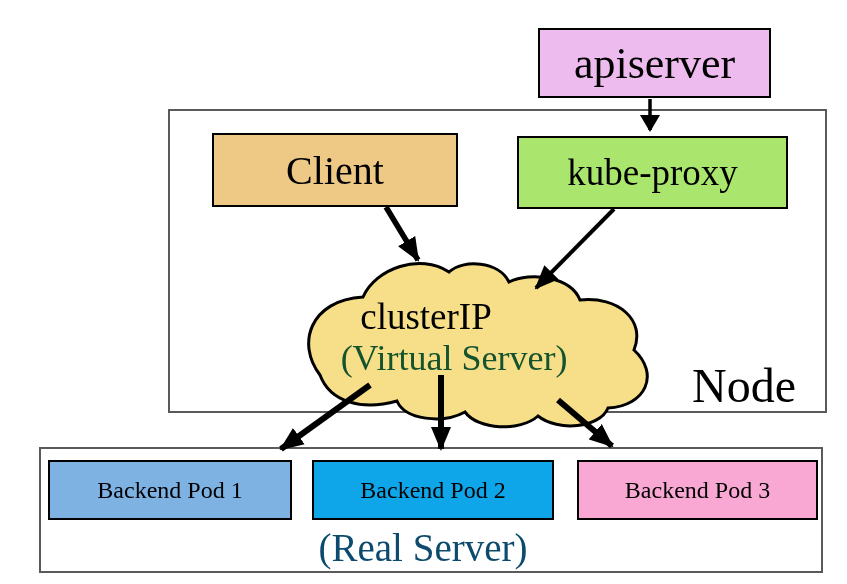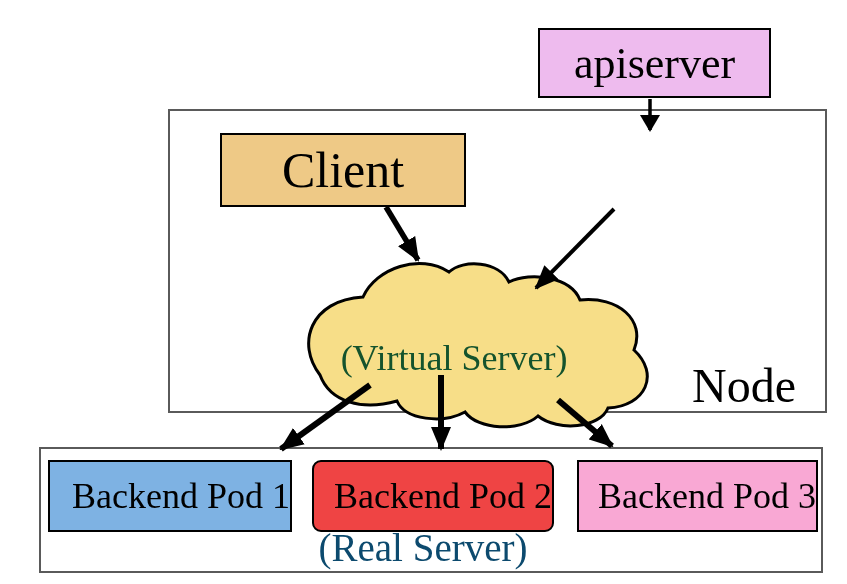"Client" .client-box { font-size: 50px -> 40px; left: 220px -> 212px }
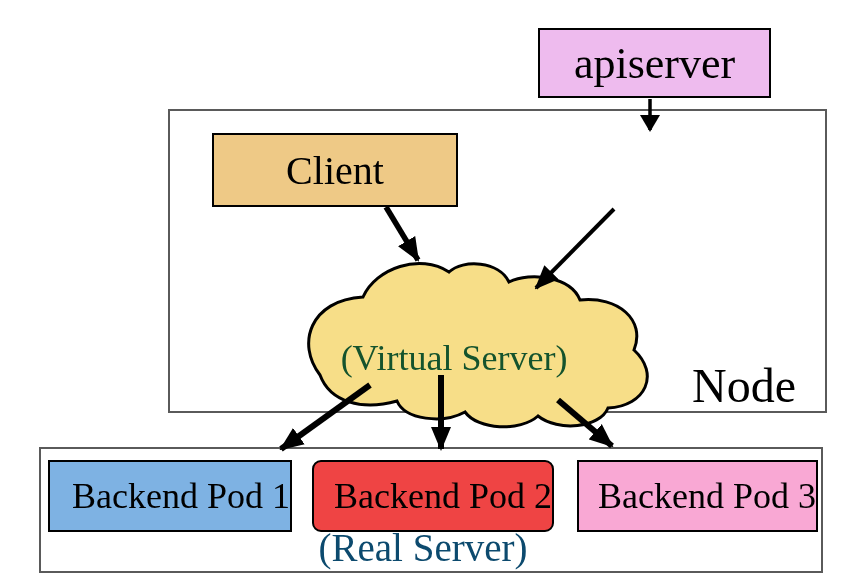"kube-proxy" div.box { html: none -> <div> <span>kube-proxy</span> </div> }
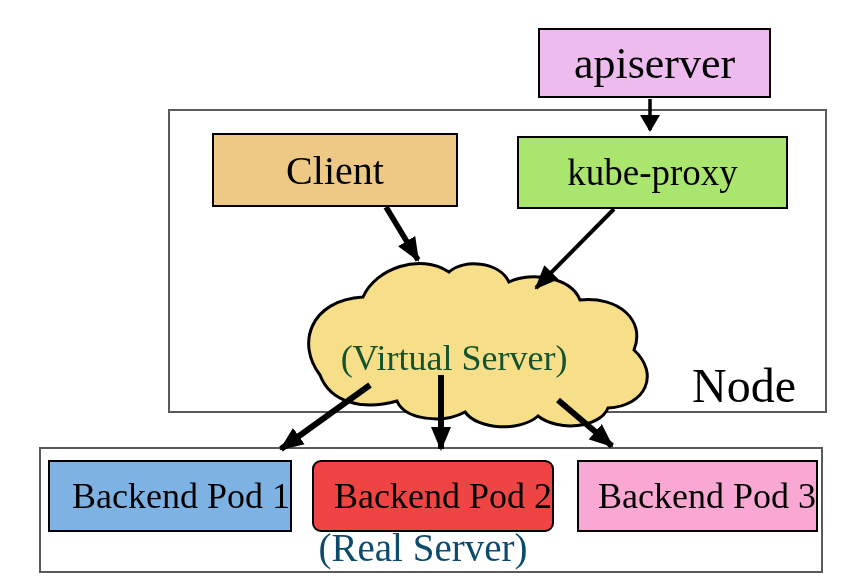"clusterIP" div.floating-label { html: none -> <div>clusterIP</div> }
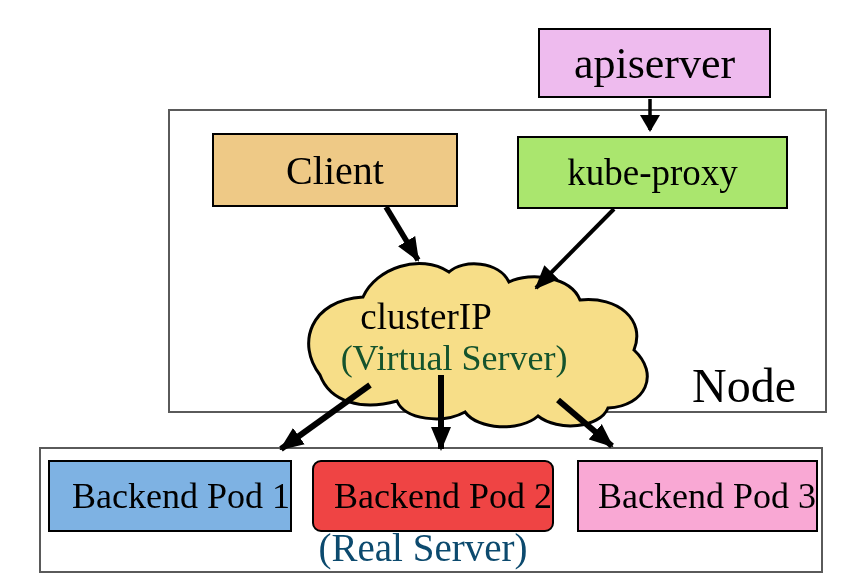"Backend Pod 1" .pod-box { font-size: 36px -> 24px; height: 72px -> 60px; justify-content: flex-end -> none }
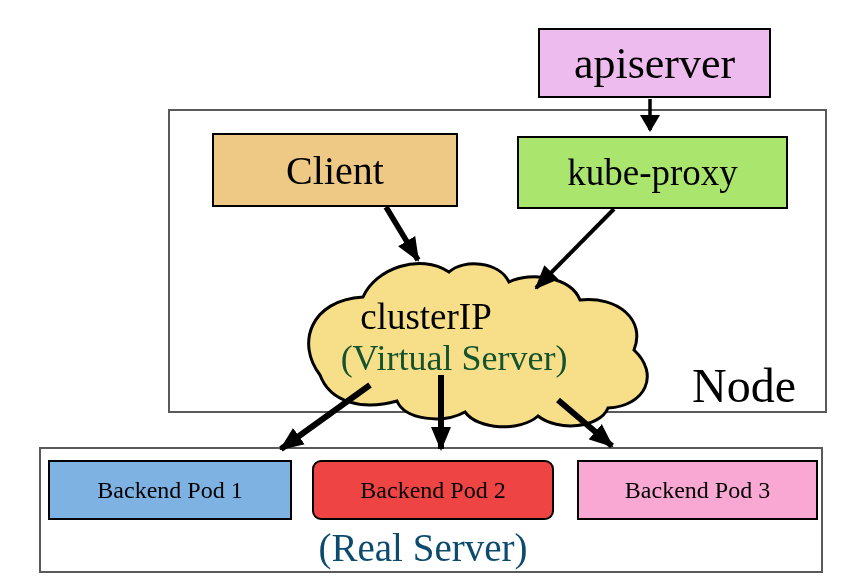"Backend Pod 2" div.box { background-color: #ef4444 -> #0ea5e9; border-radius: 9px -> none }
